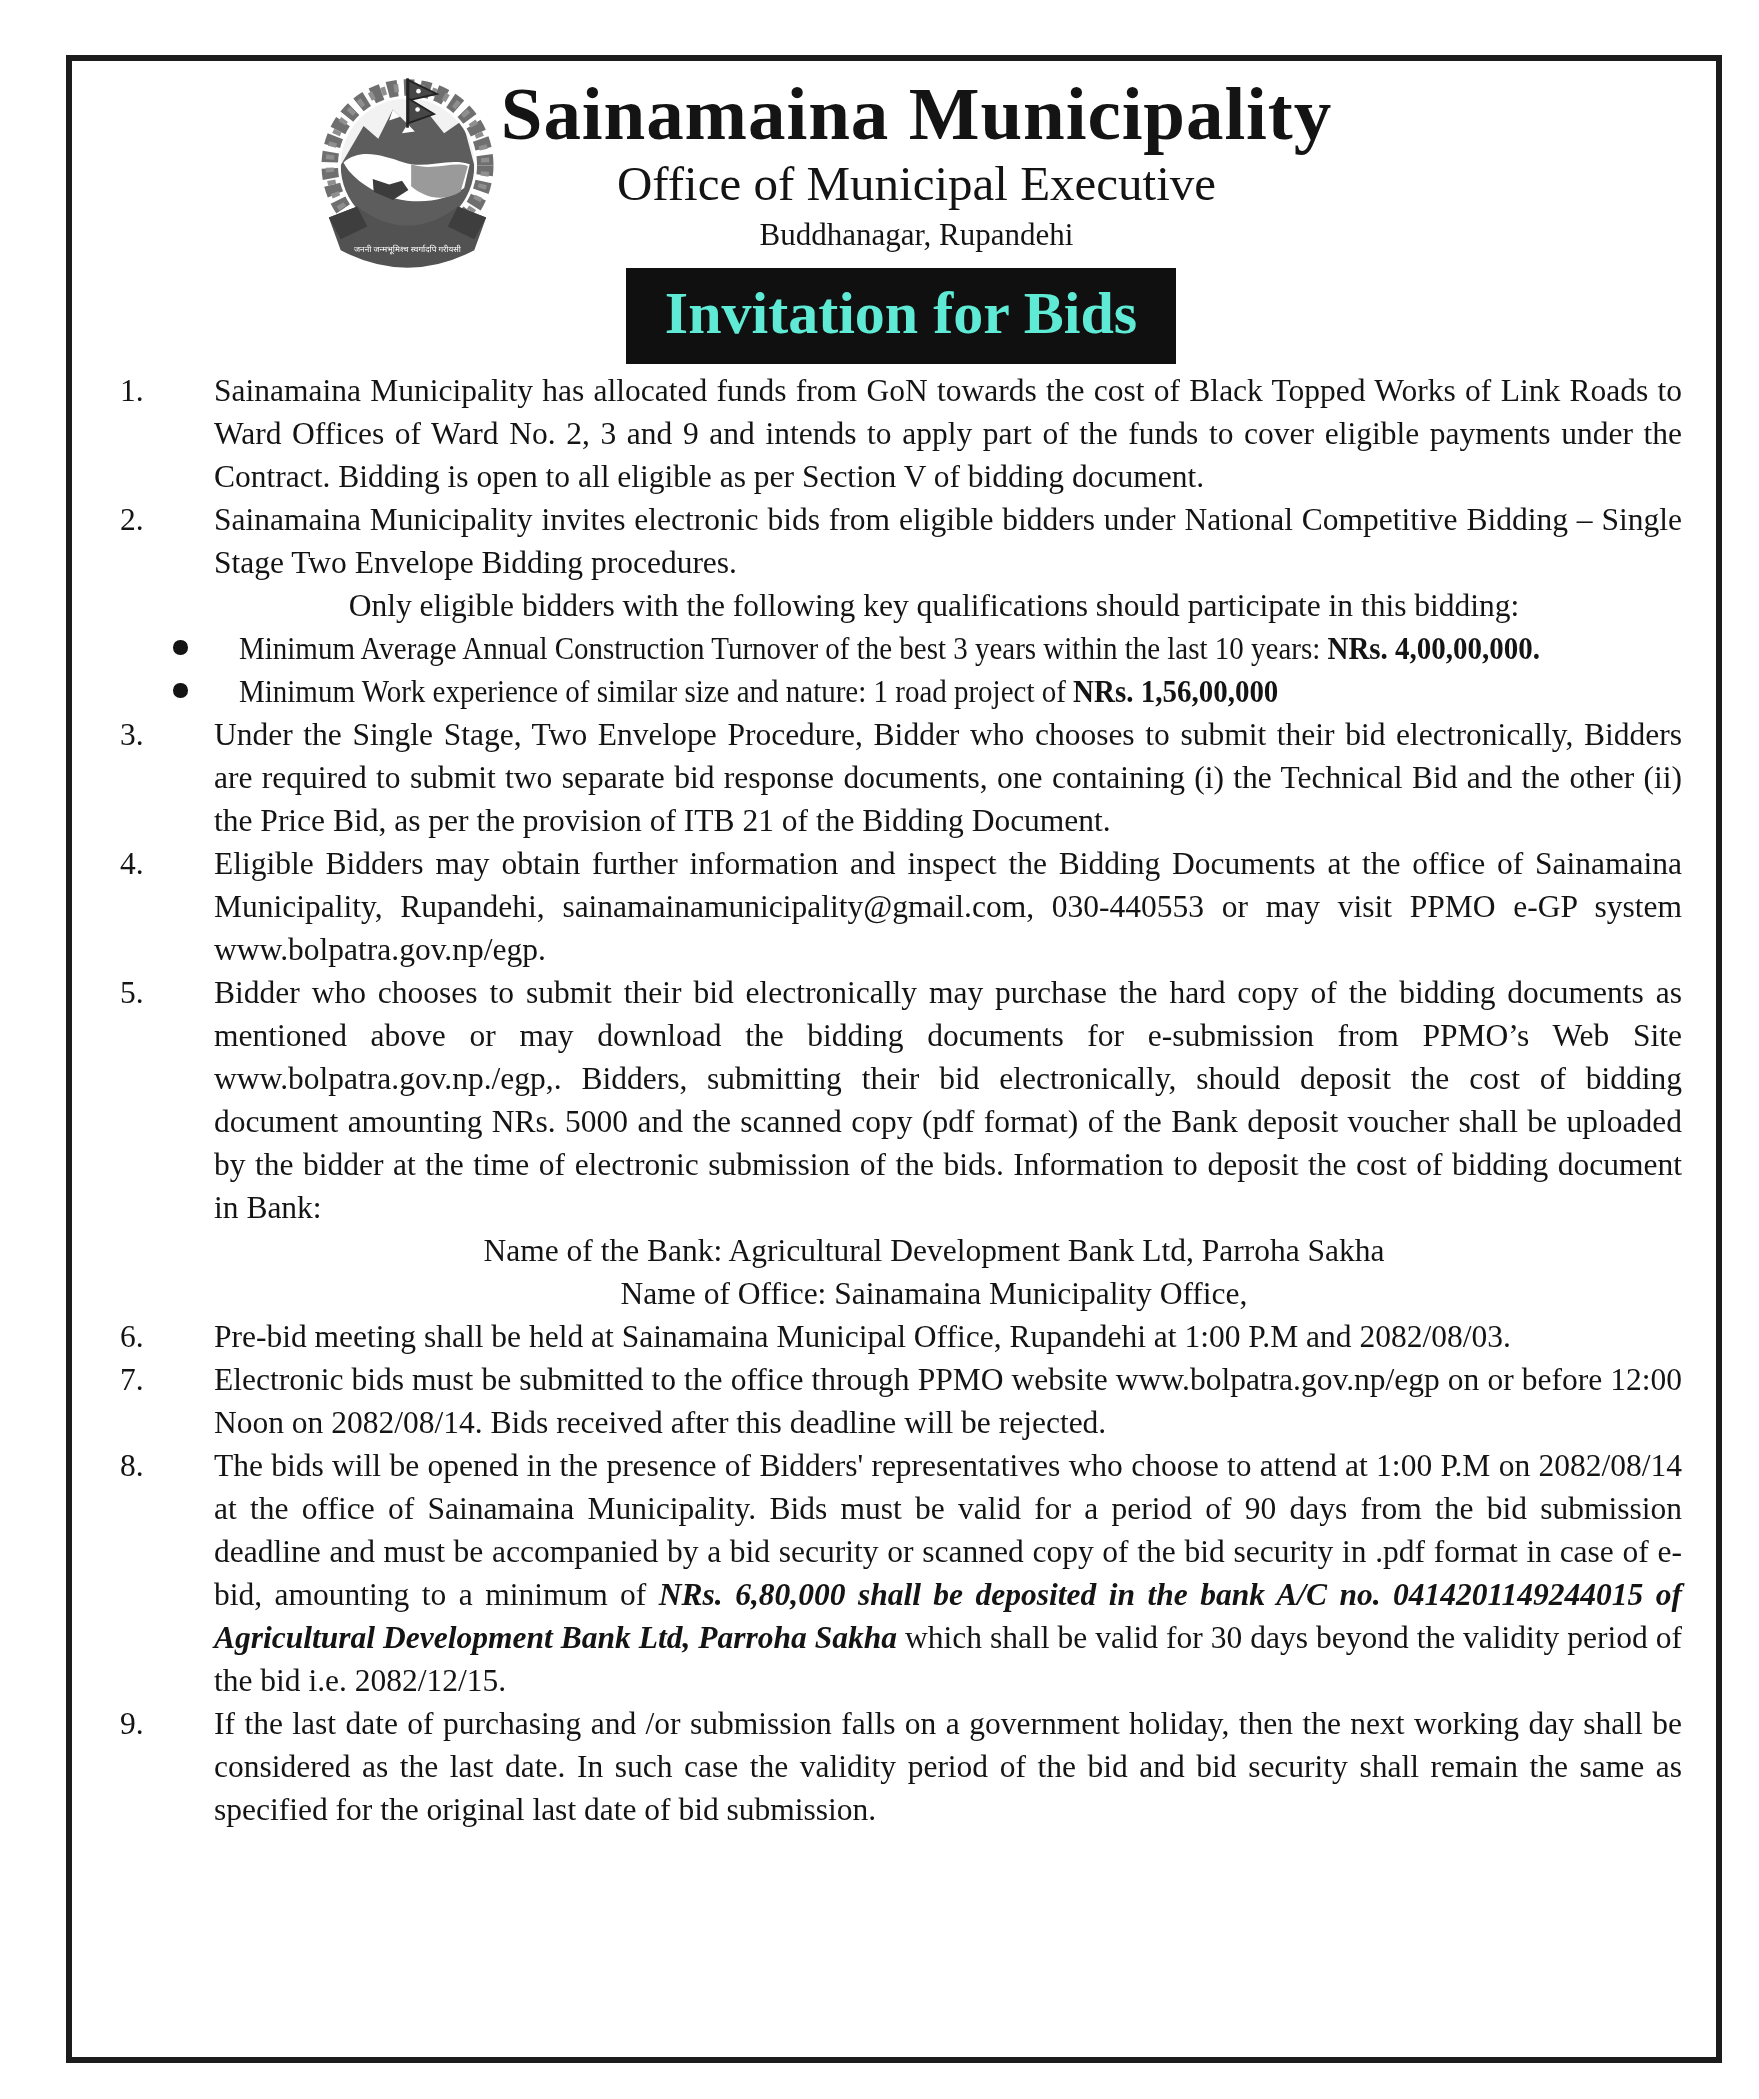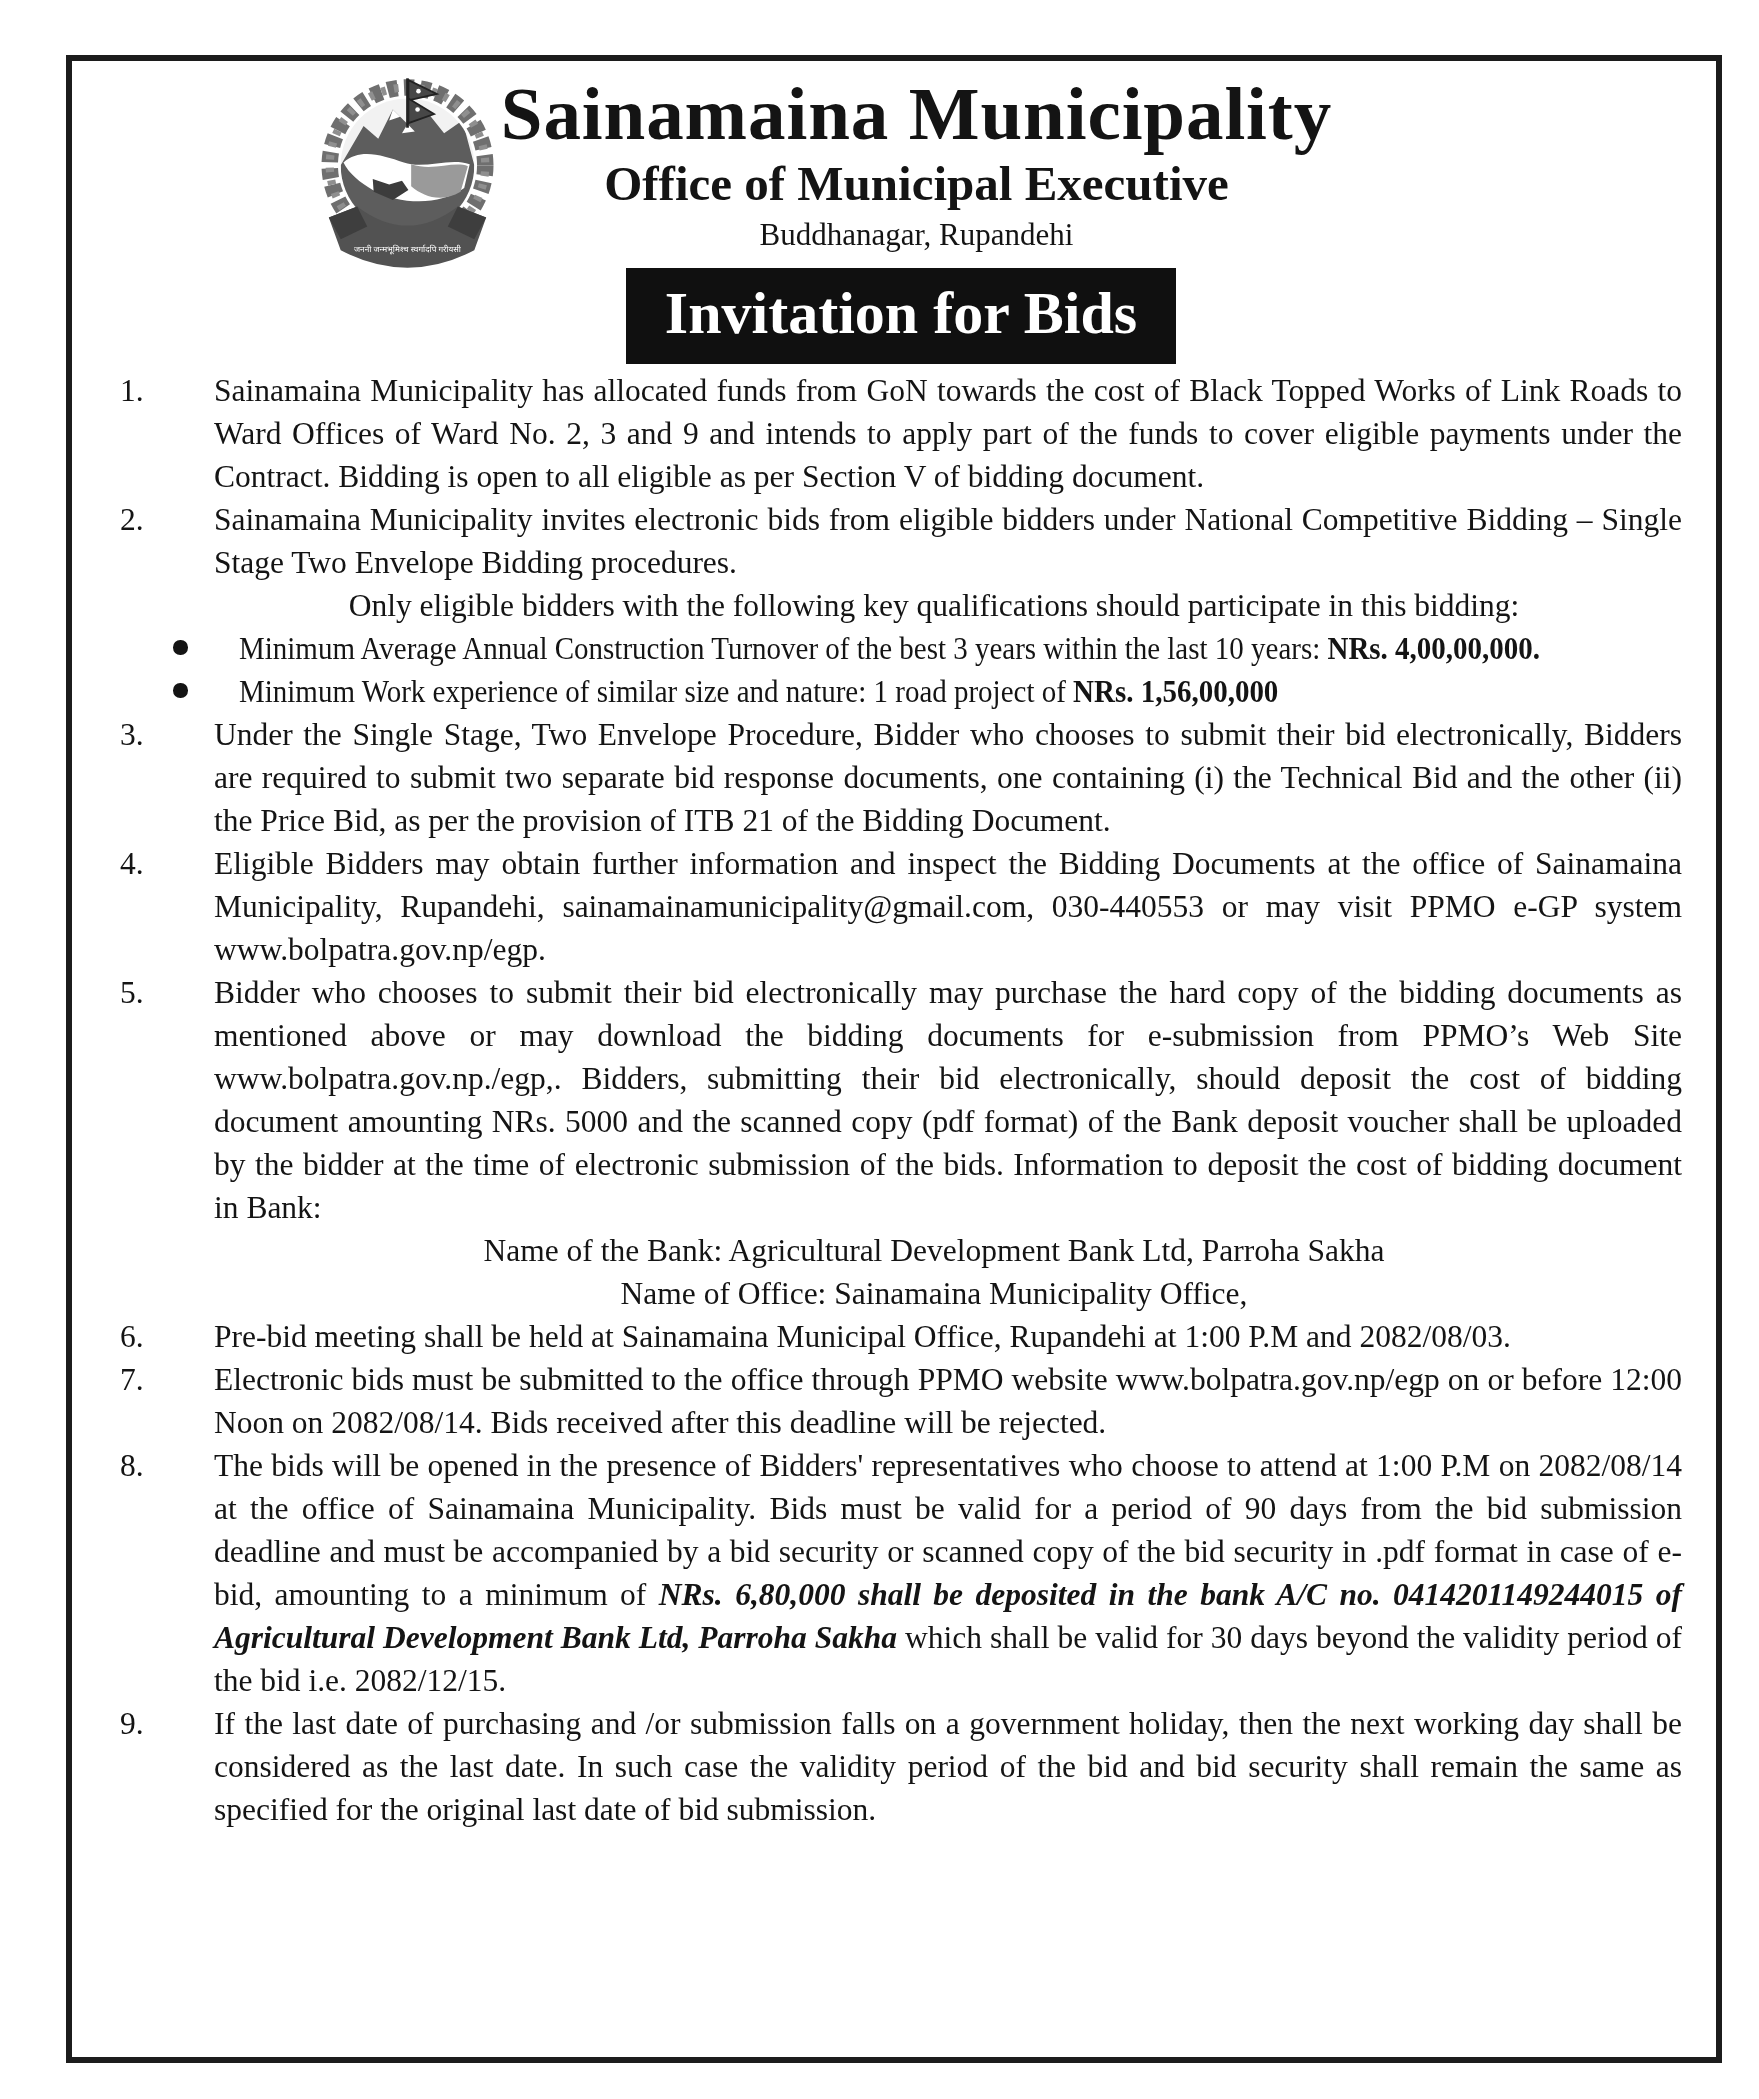"Office of Municipal Executive" .subtitle { font-weight: bold -> normal }
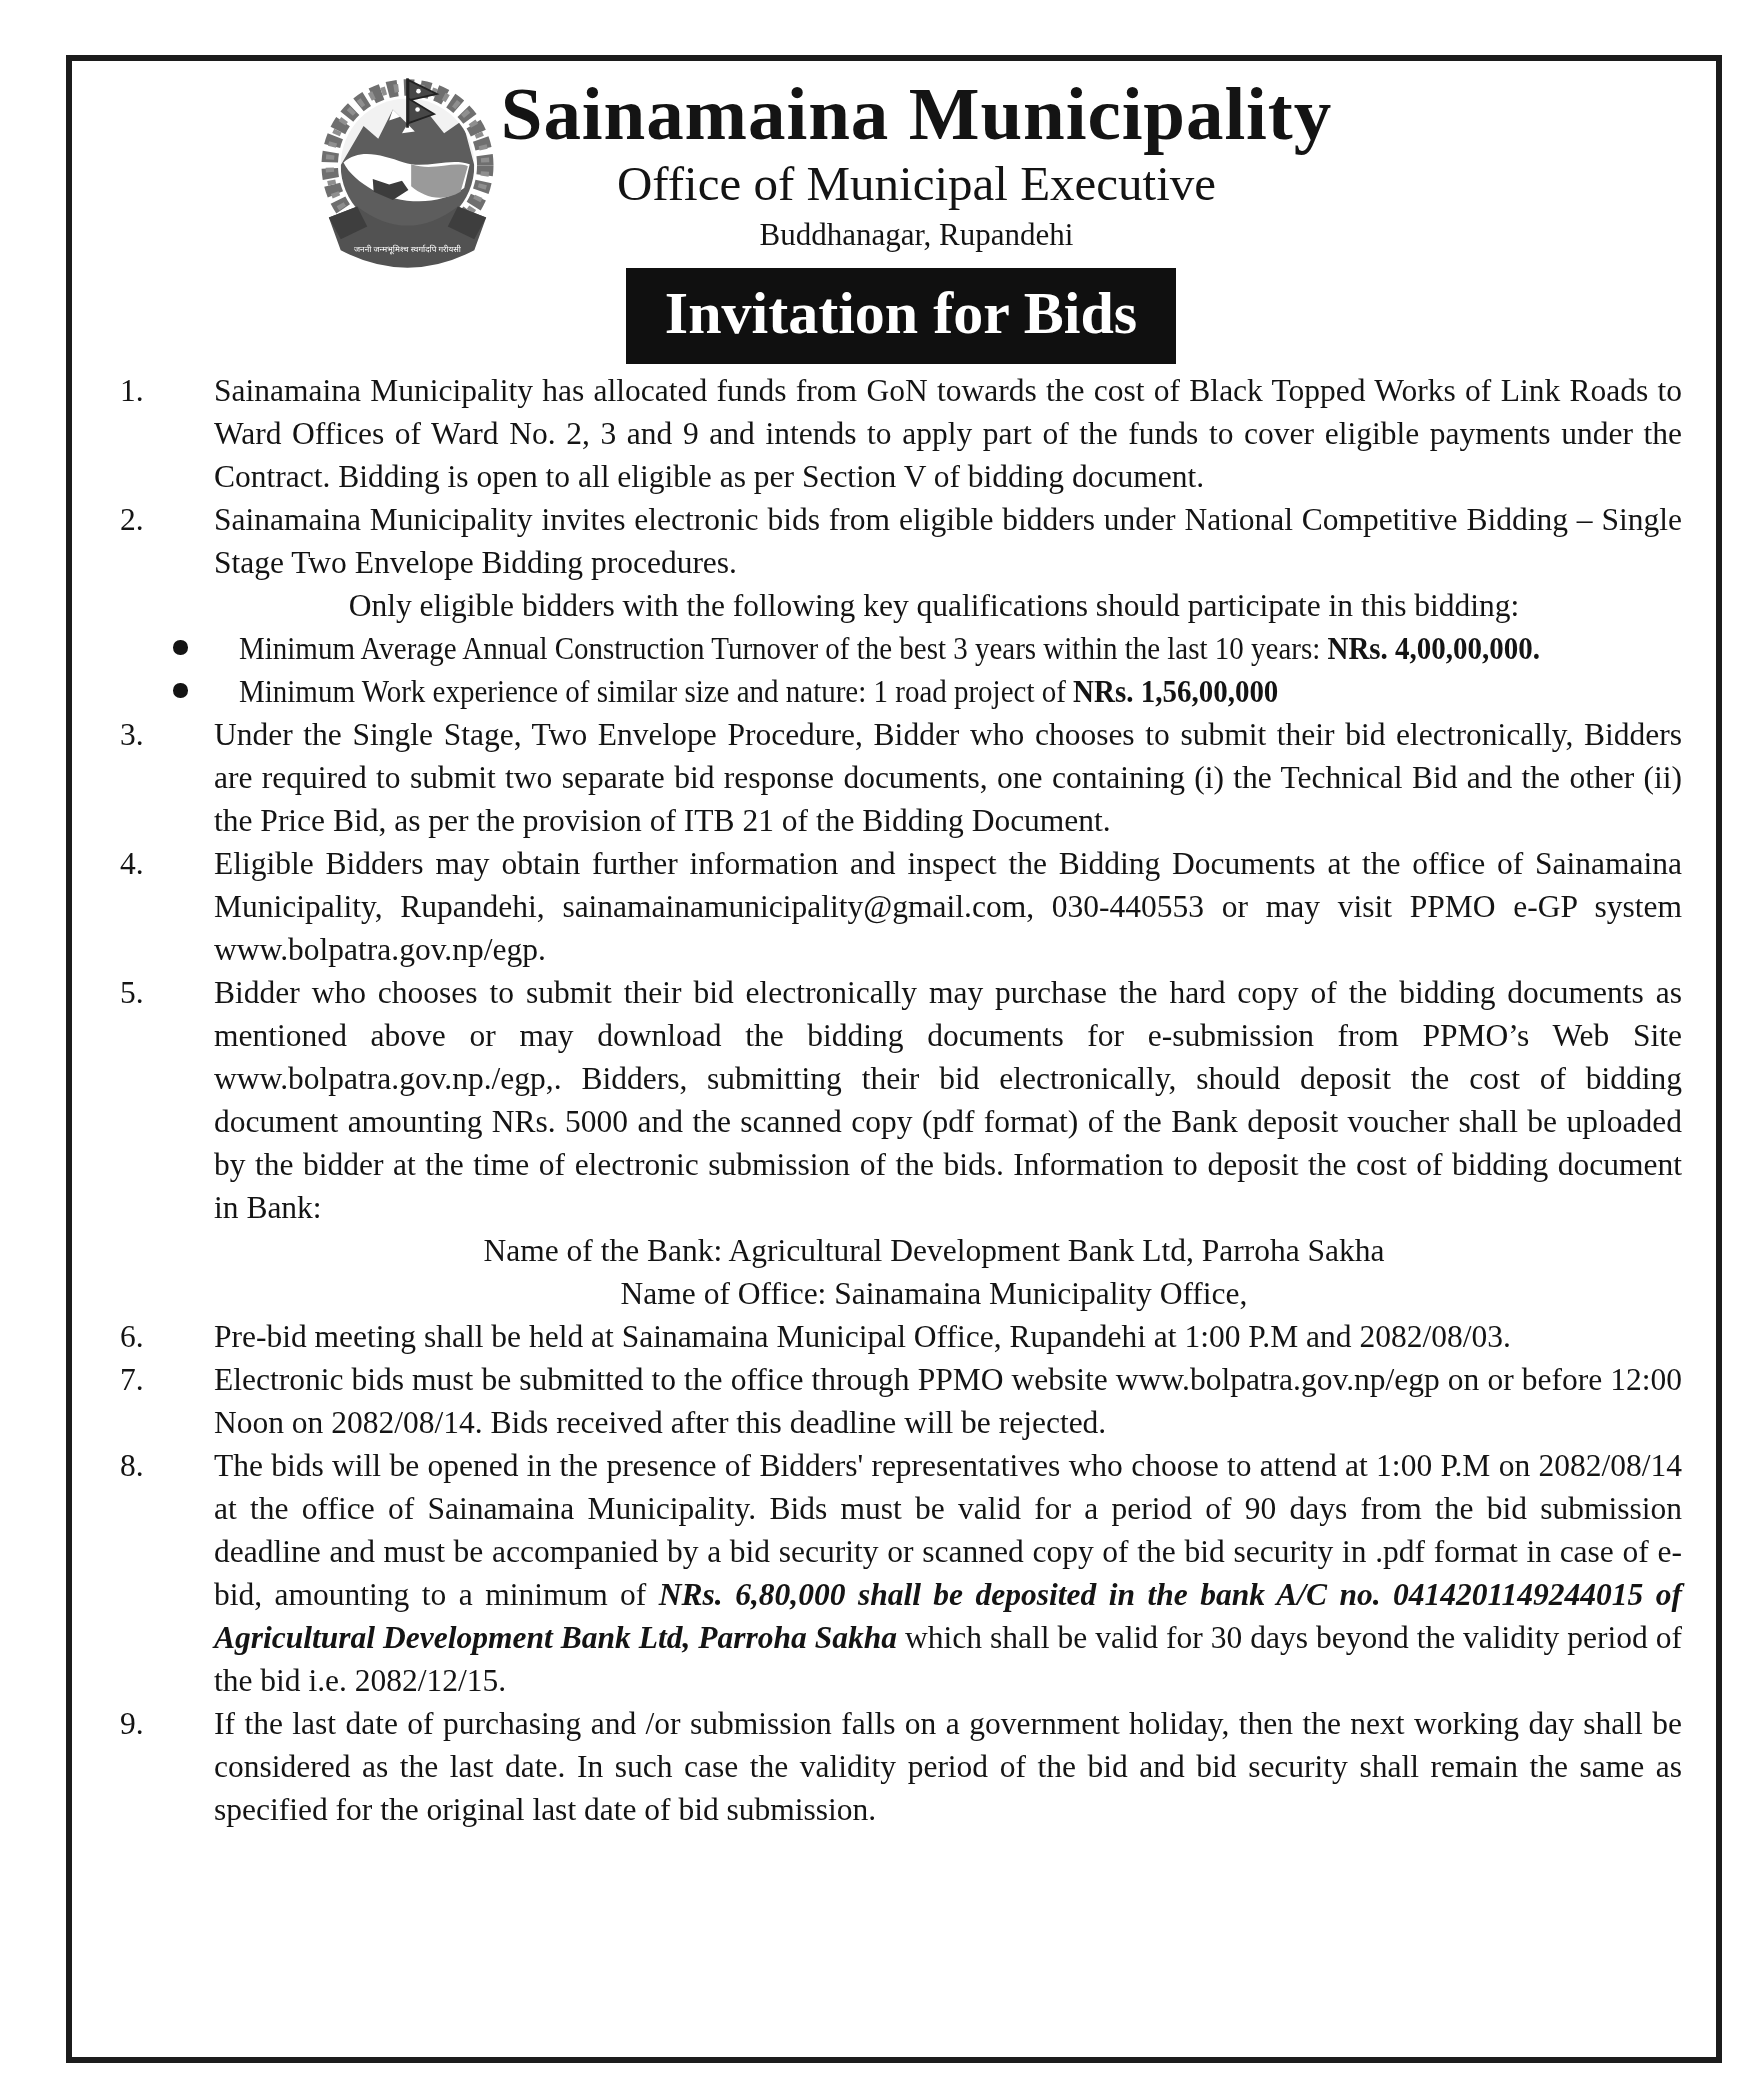"Invitation for Bids" .banner { color: #ffffff -> #5eead4 }
